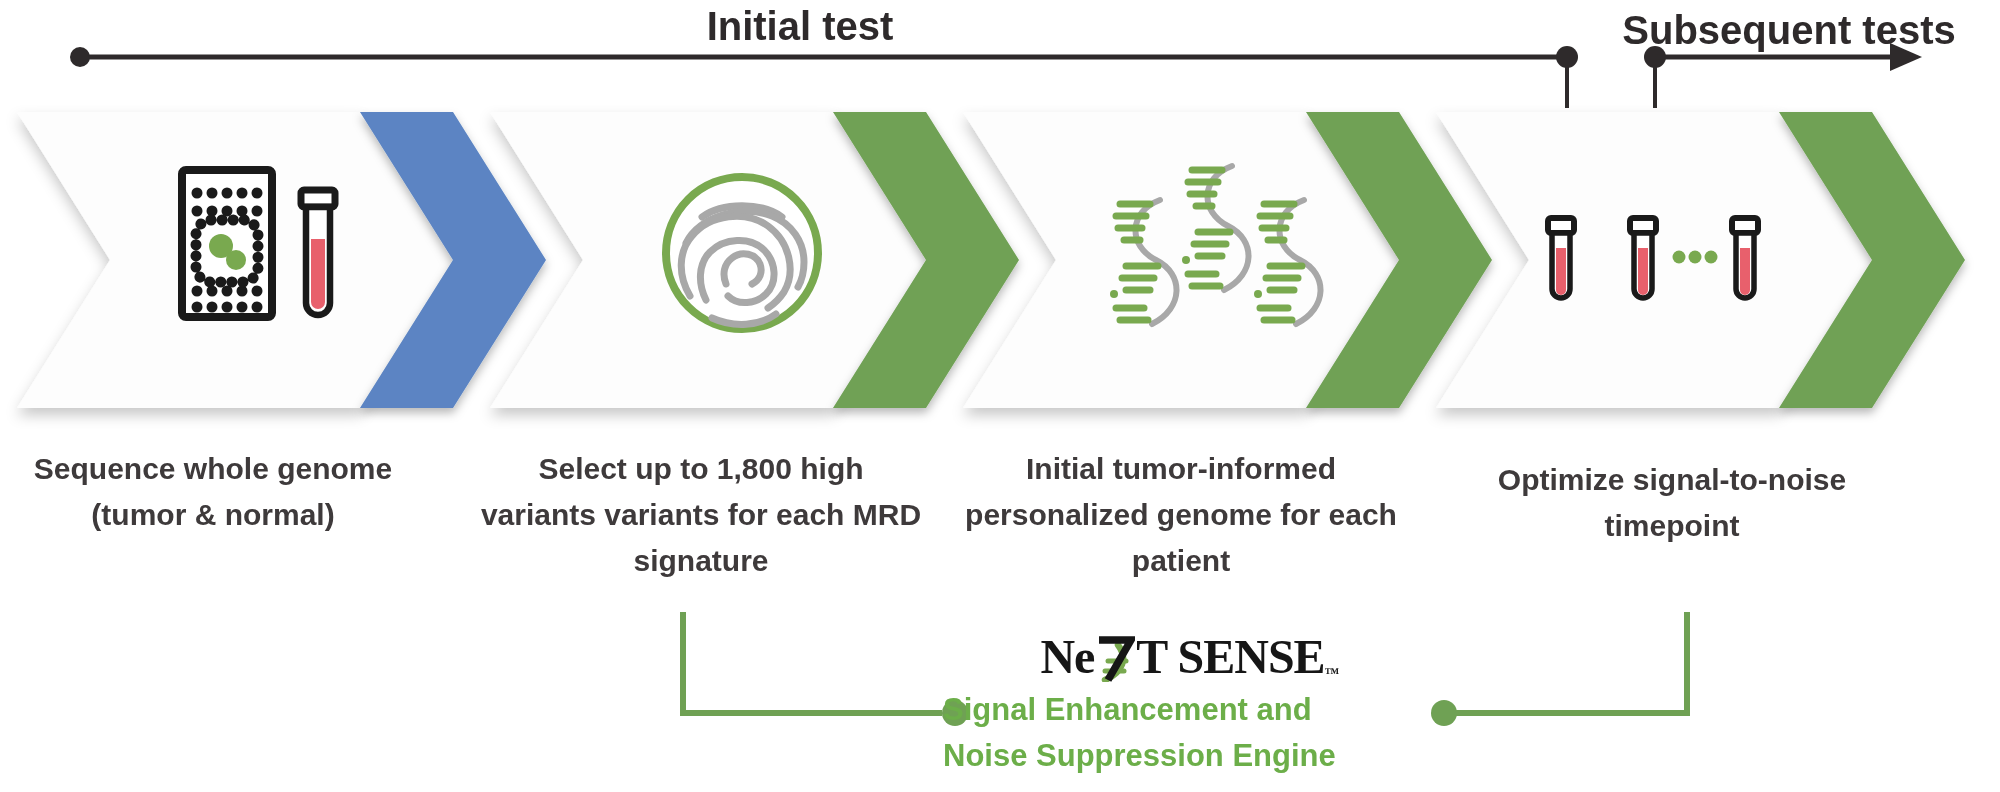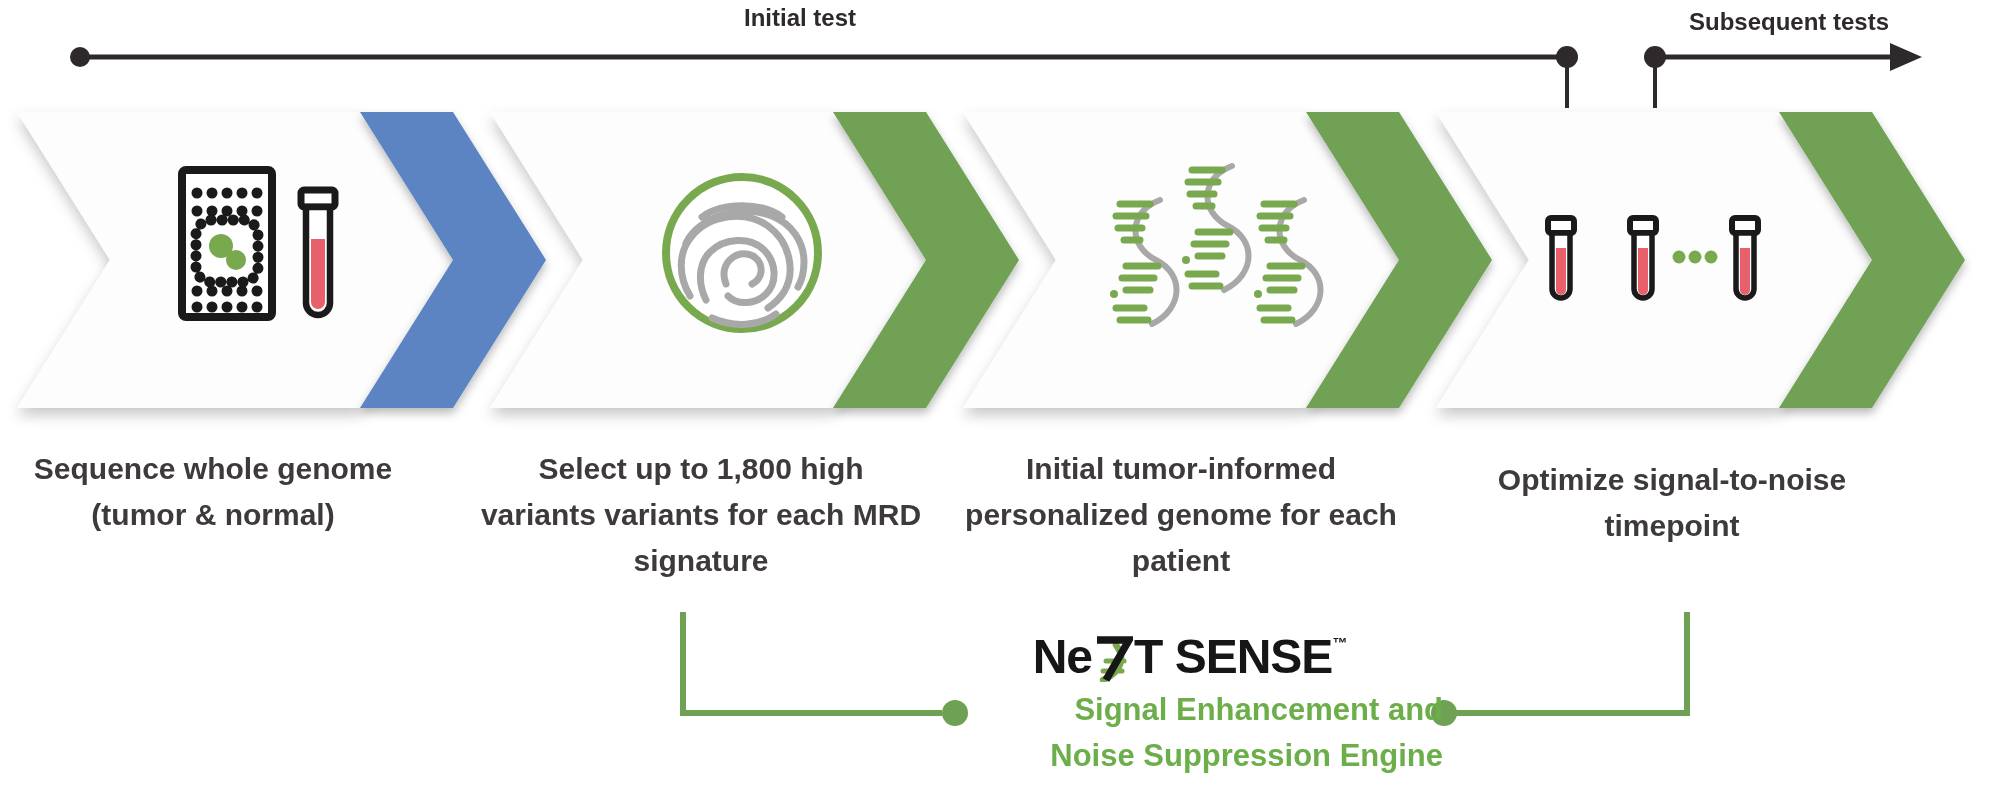"Initial test" .toplabel { font-size: 24px -> 40px }
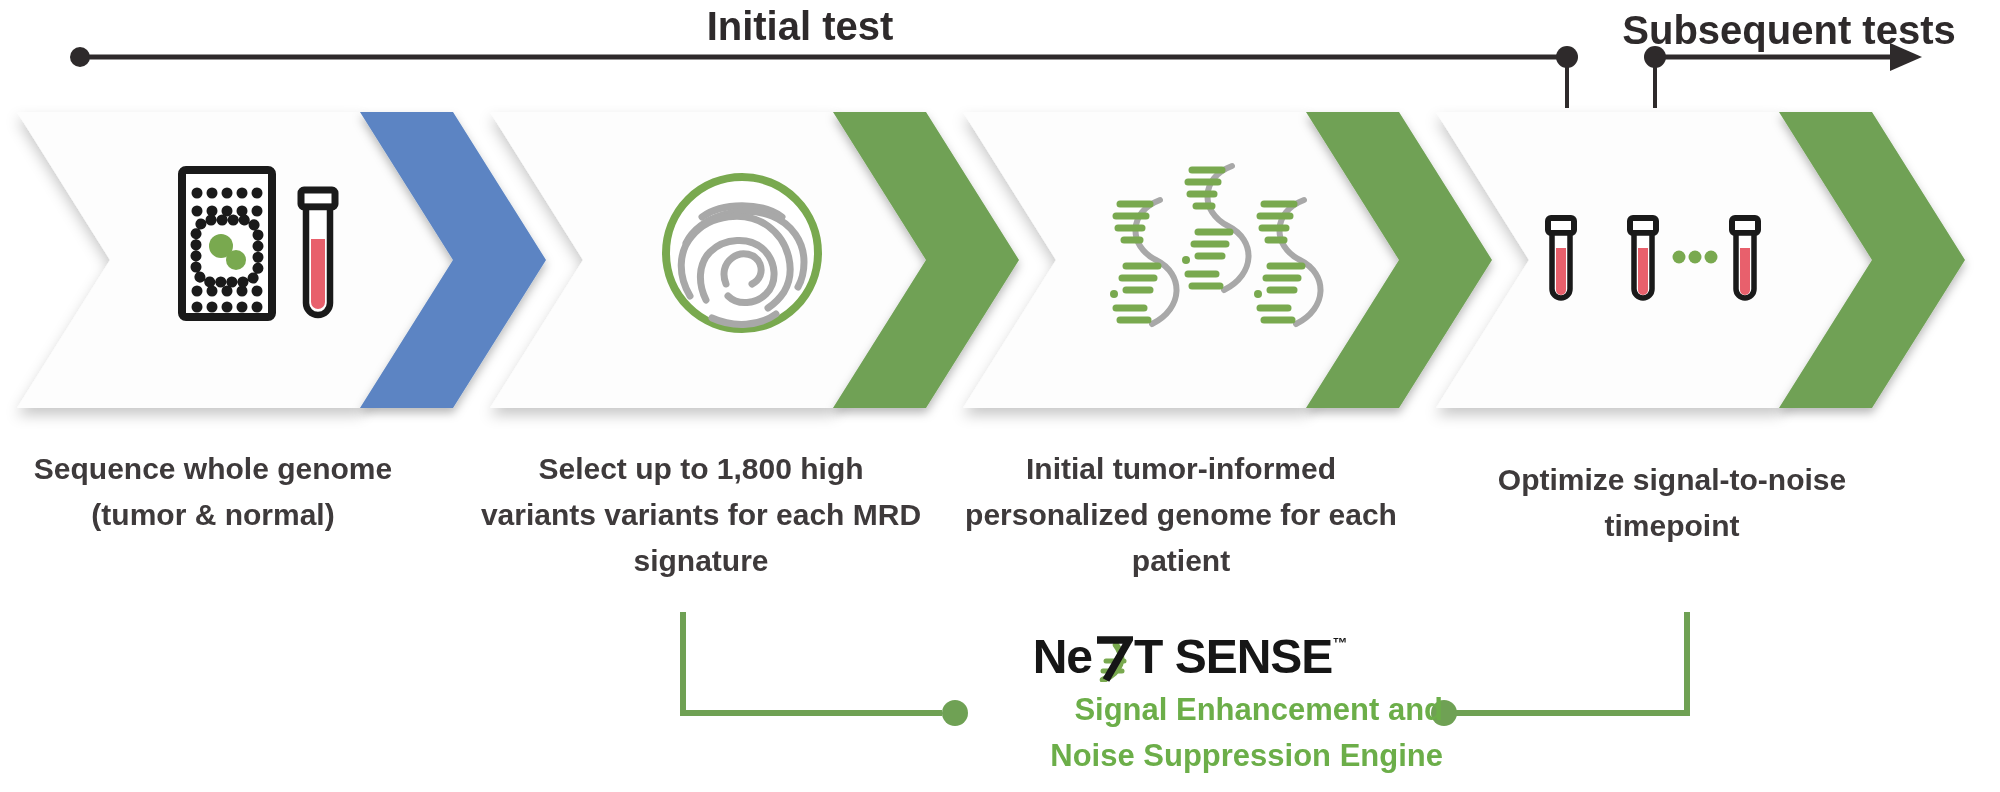"Ne" .logo-row { align-items: flex-start -> flex-end; font-family: none -> Liberation Serif, serif }
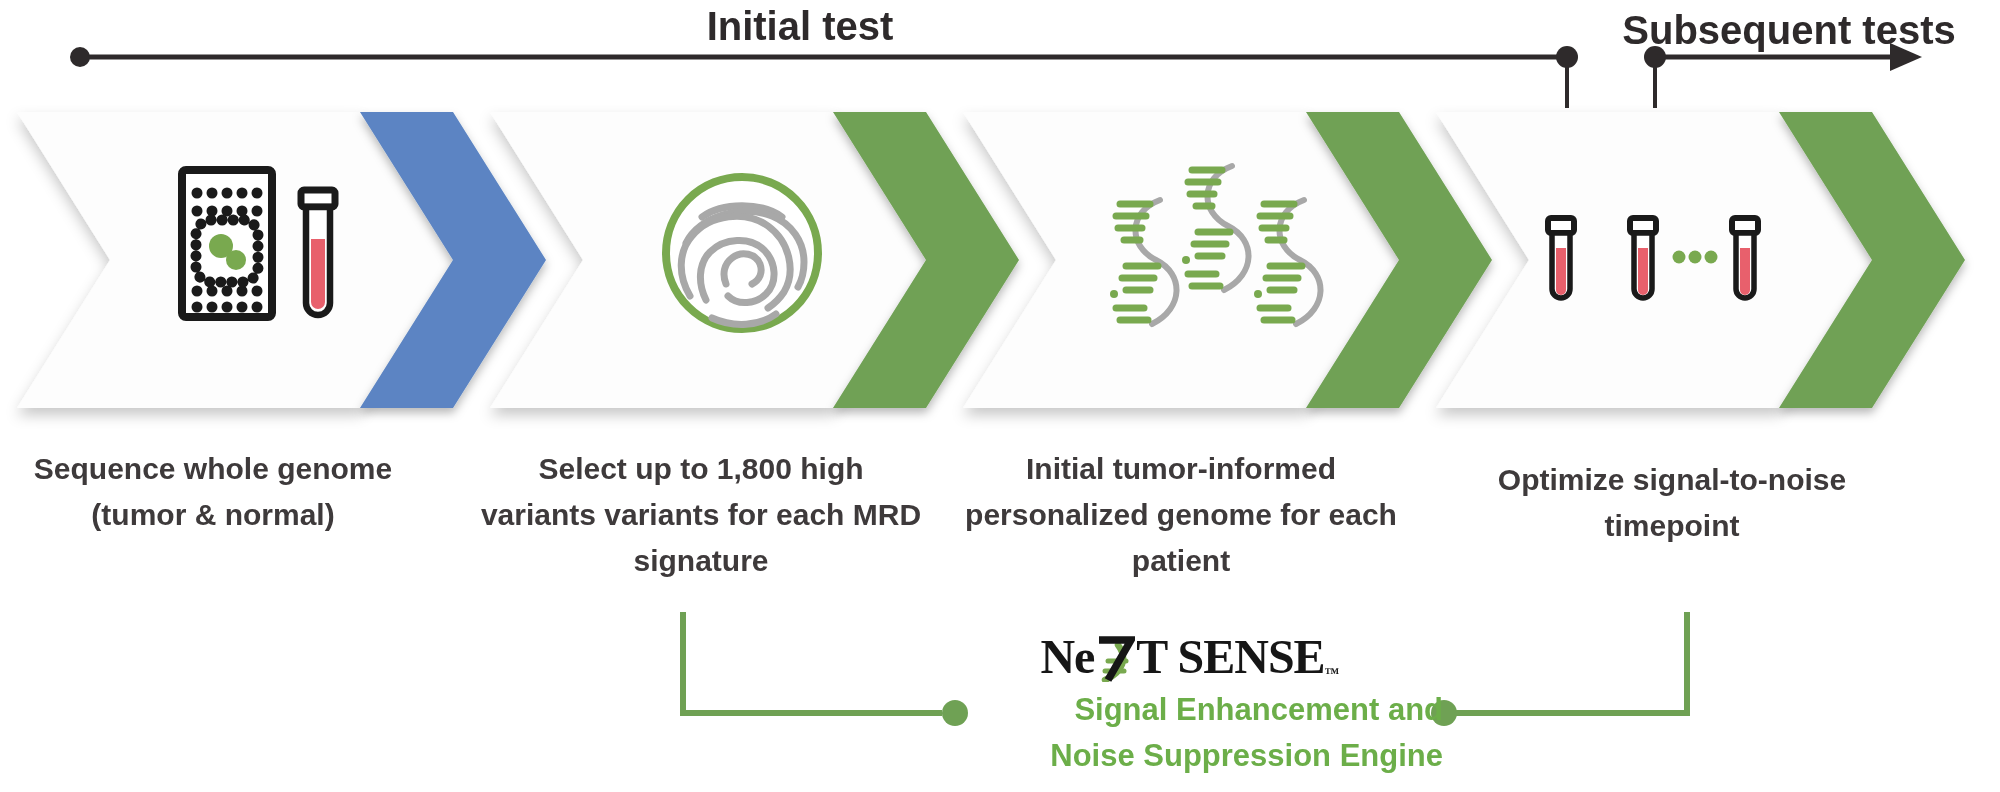"Signal Enhancement and" .tagline { text-align: right -> left }
